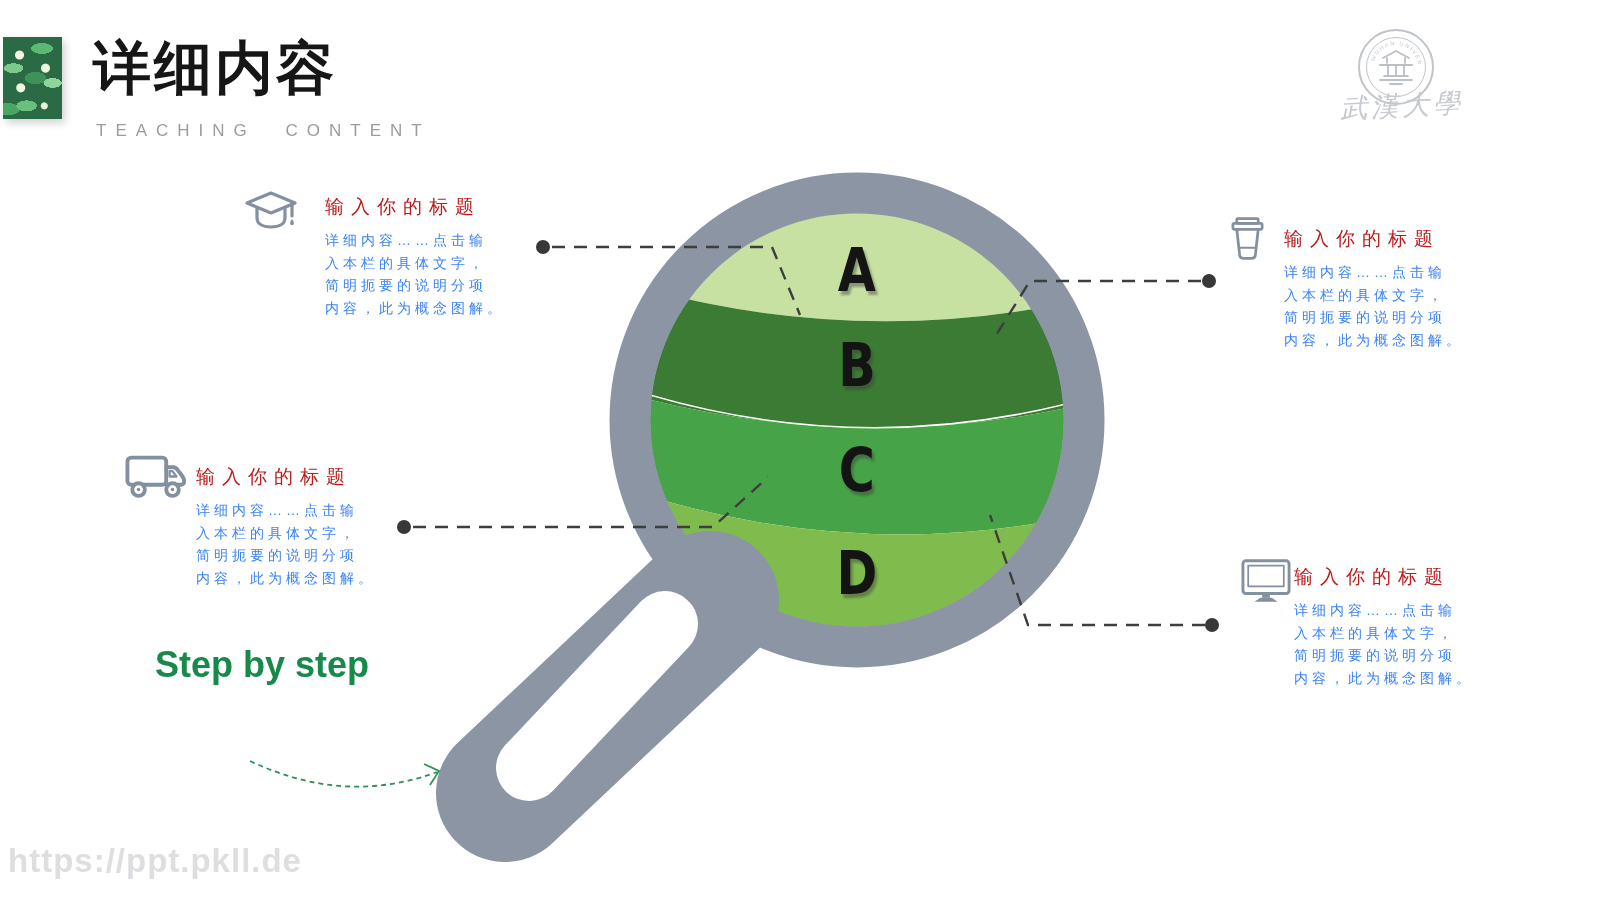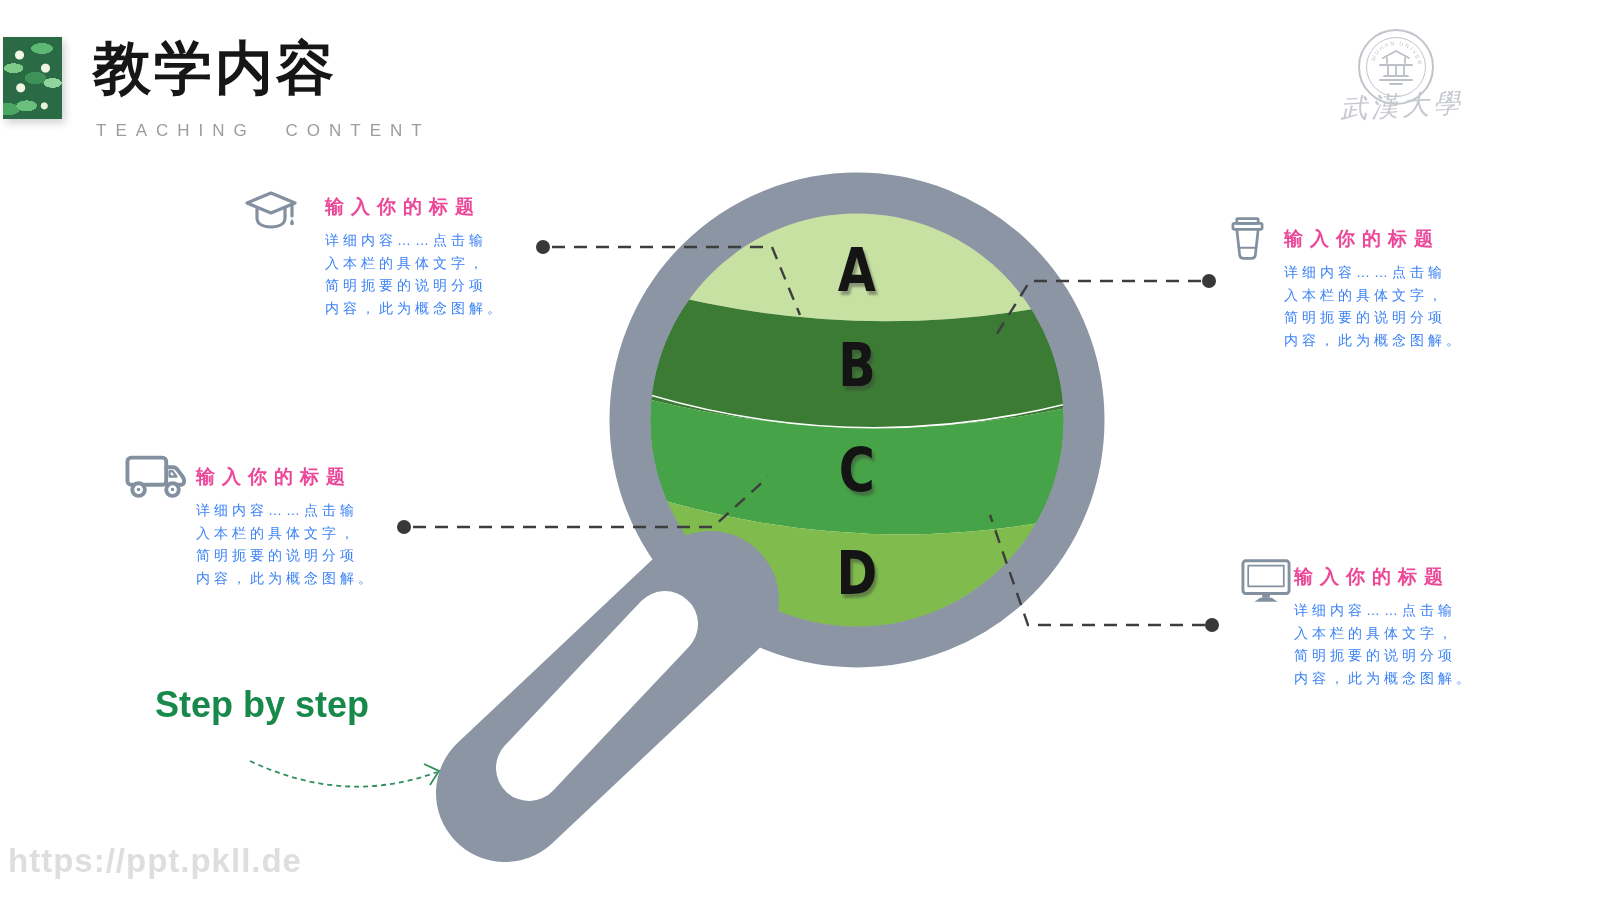"教学内容" div.page-title { text: 教学 -> 详细 }
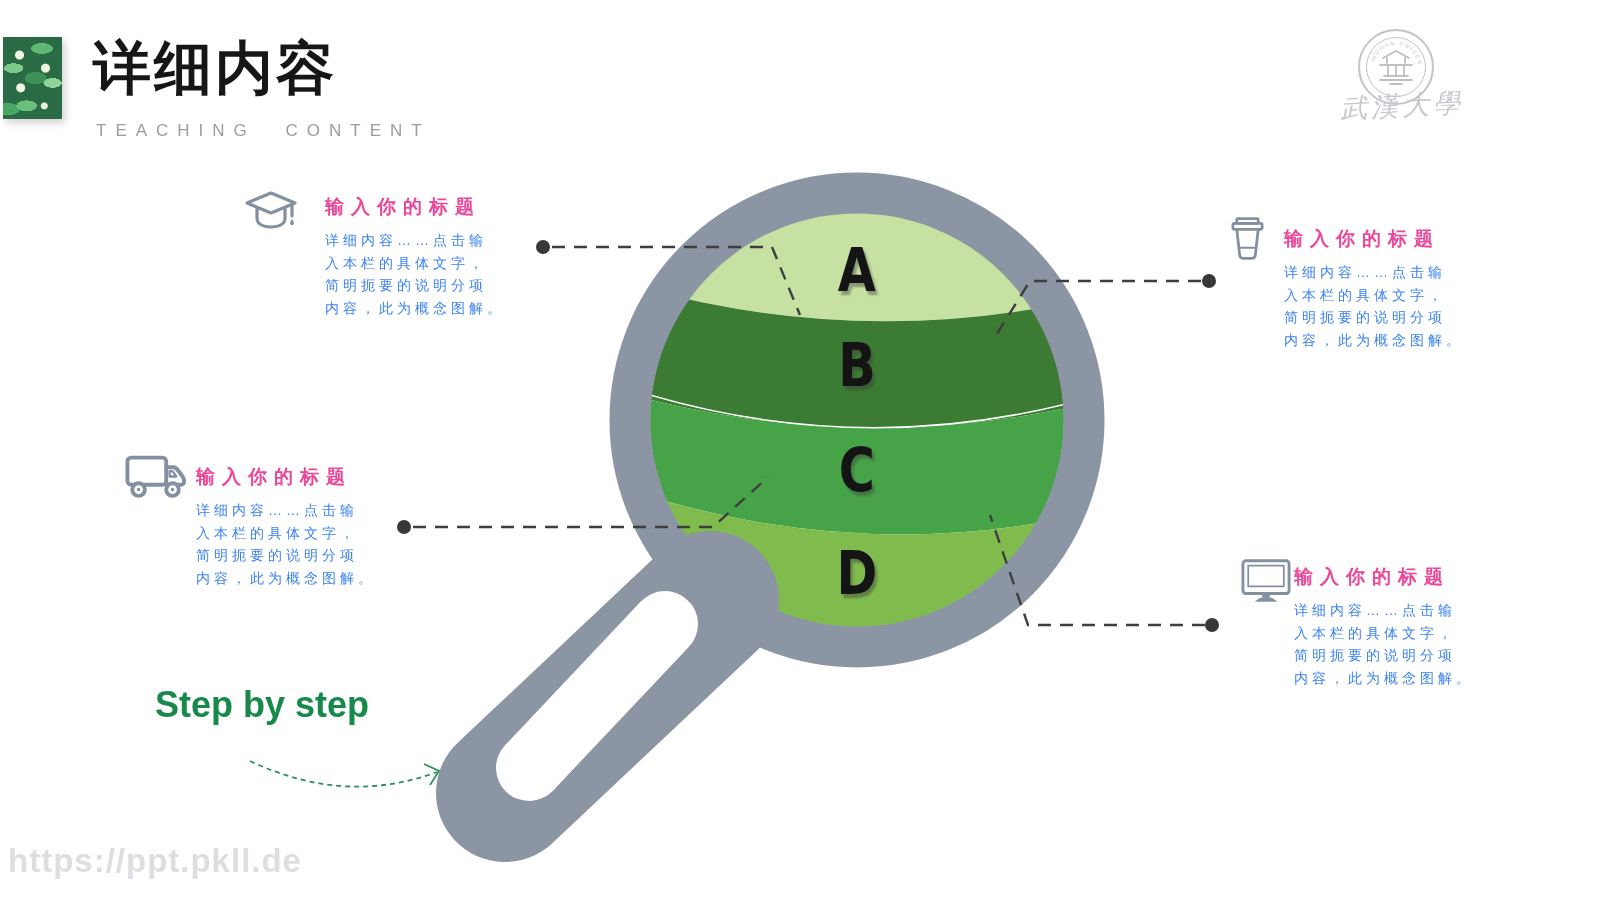"输入你的标题" .info-title { color: #ec4899 -> #b91c1c; font-weight: bold -> normal }
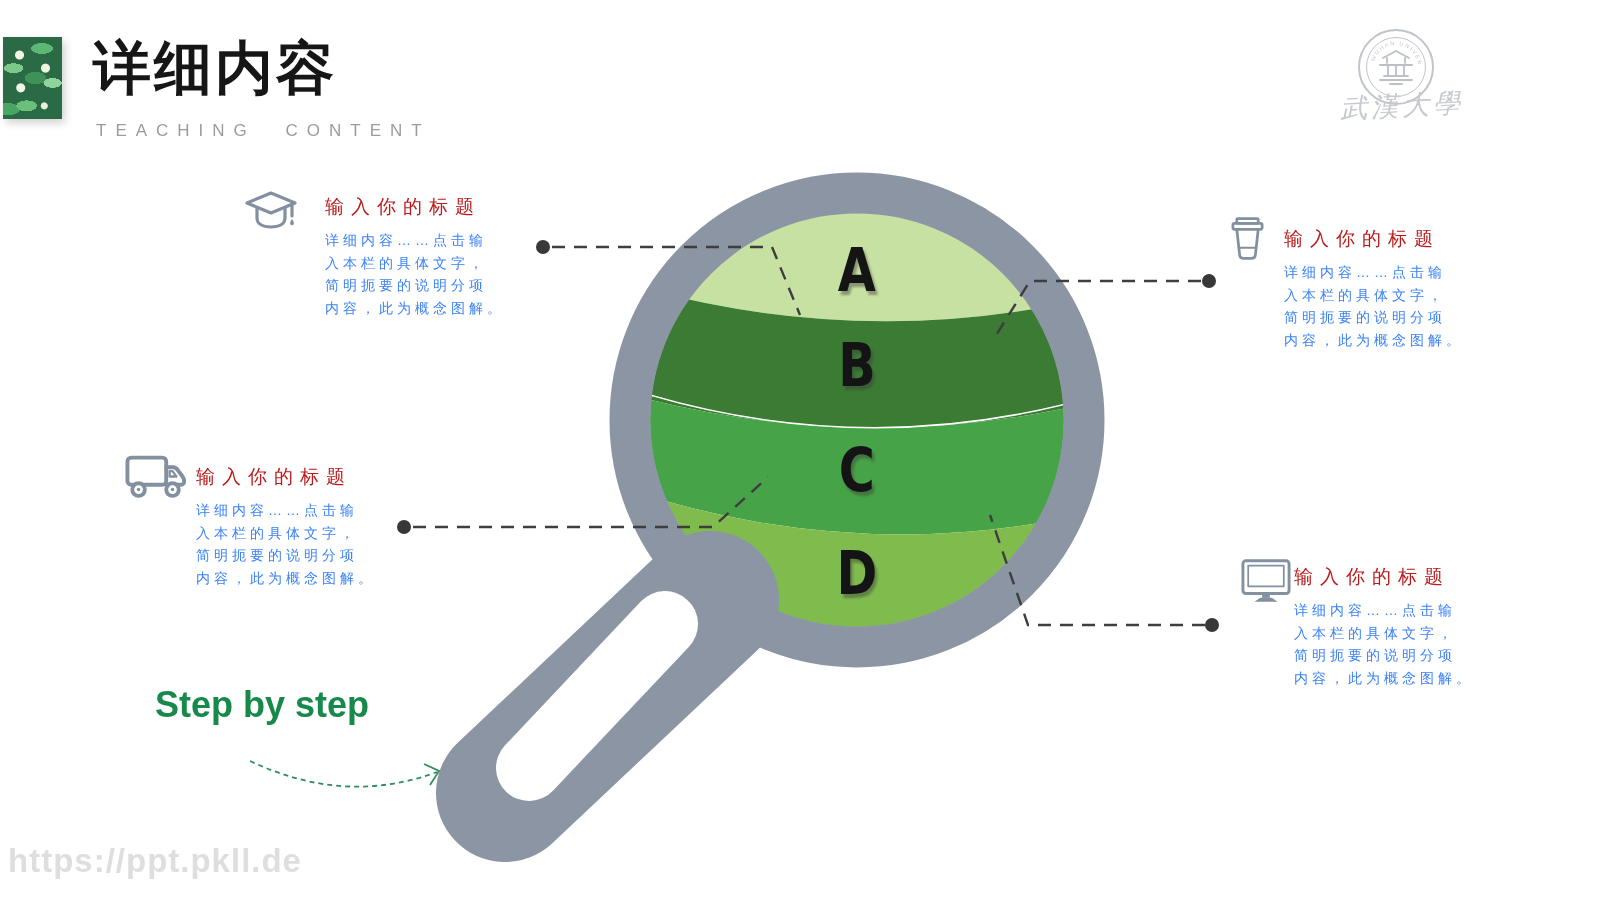"Step by step" .step-label { top: 684px -> 644px }
